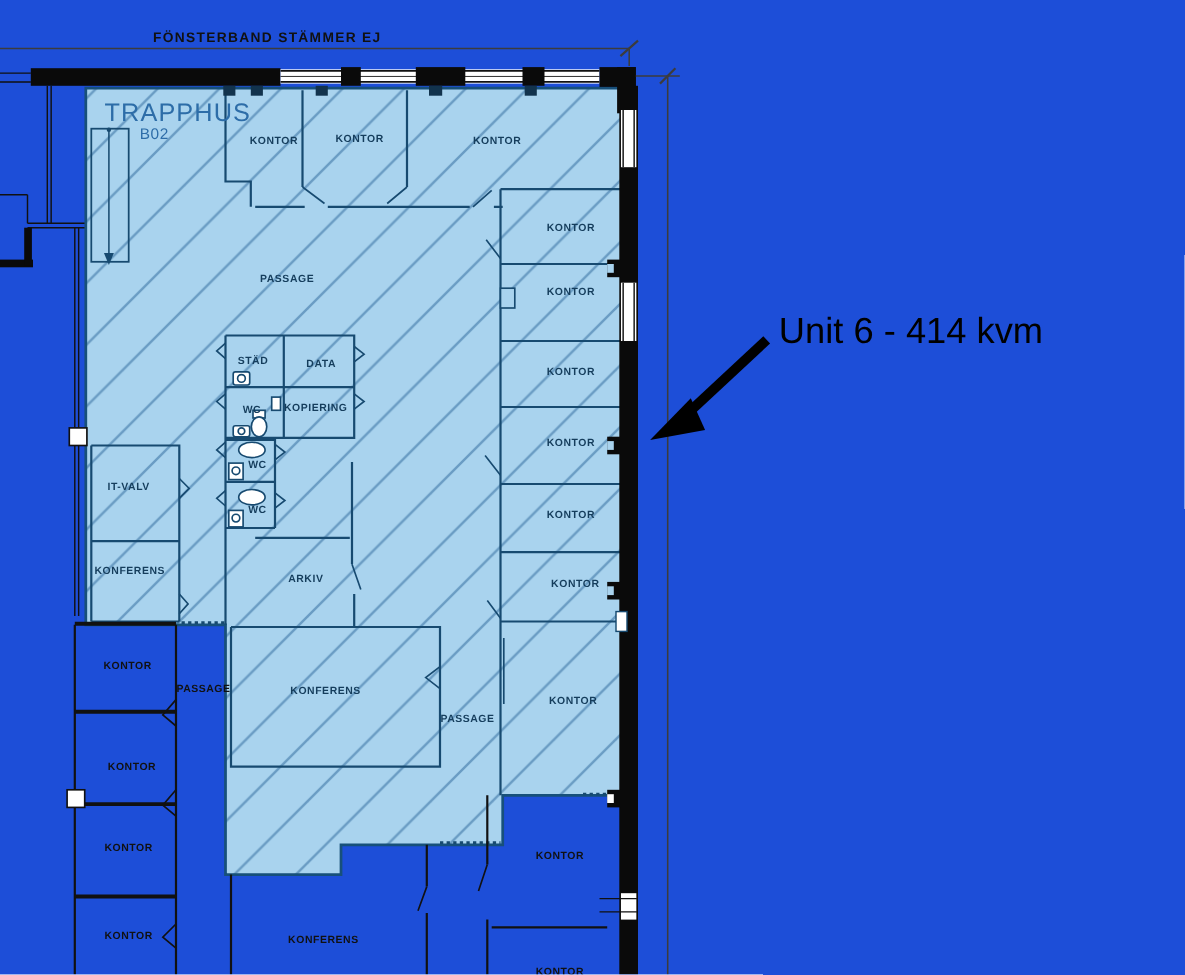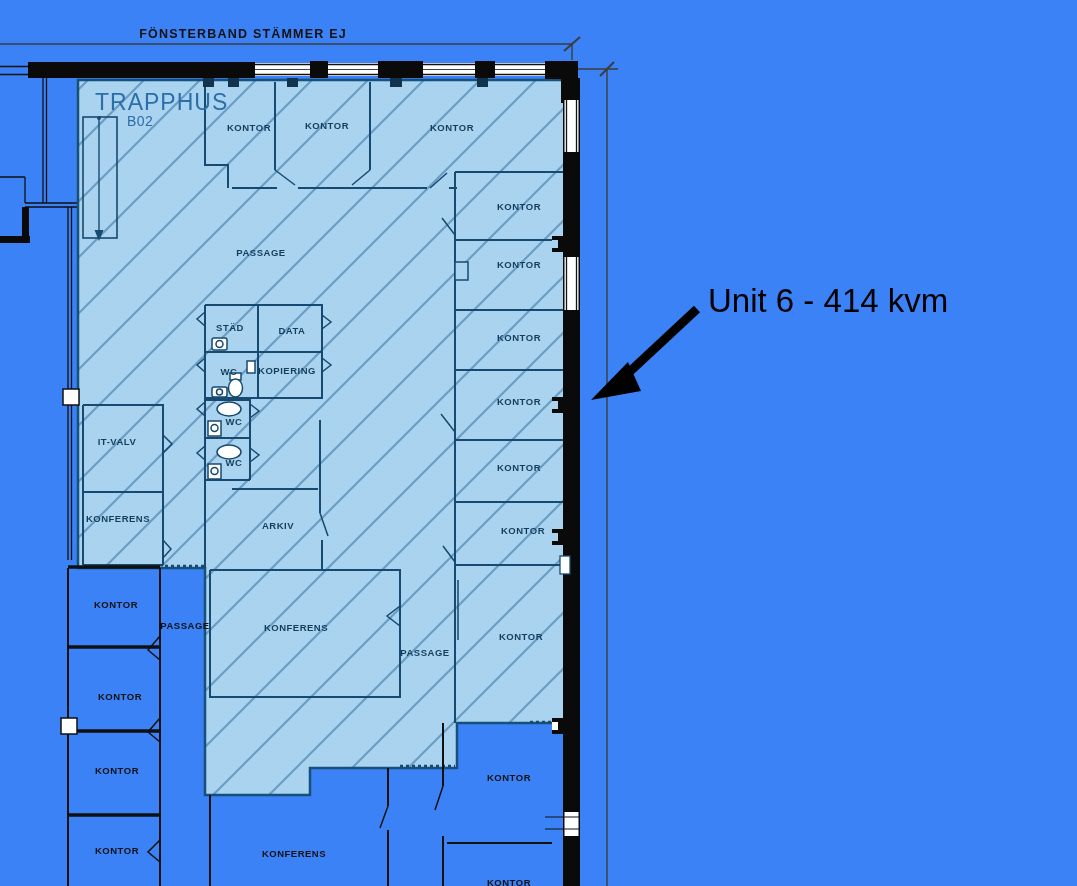"FÖNSTERBAND STÄMMER EJ" #stage { background: #3b82f6 -> #1d4ed8 }
